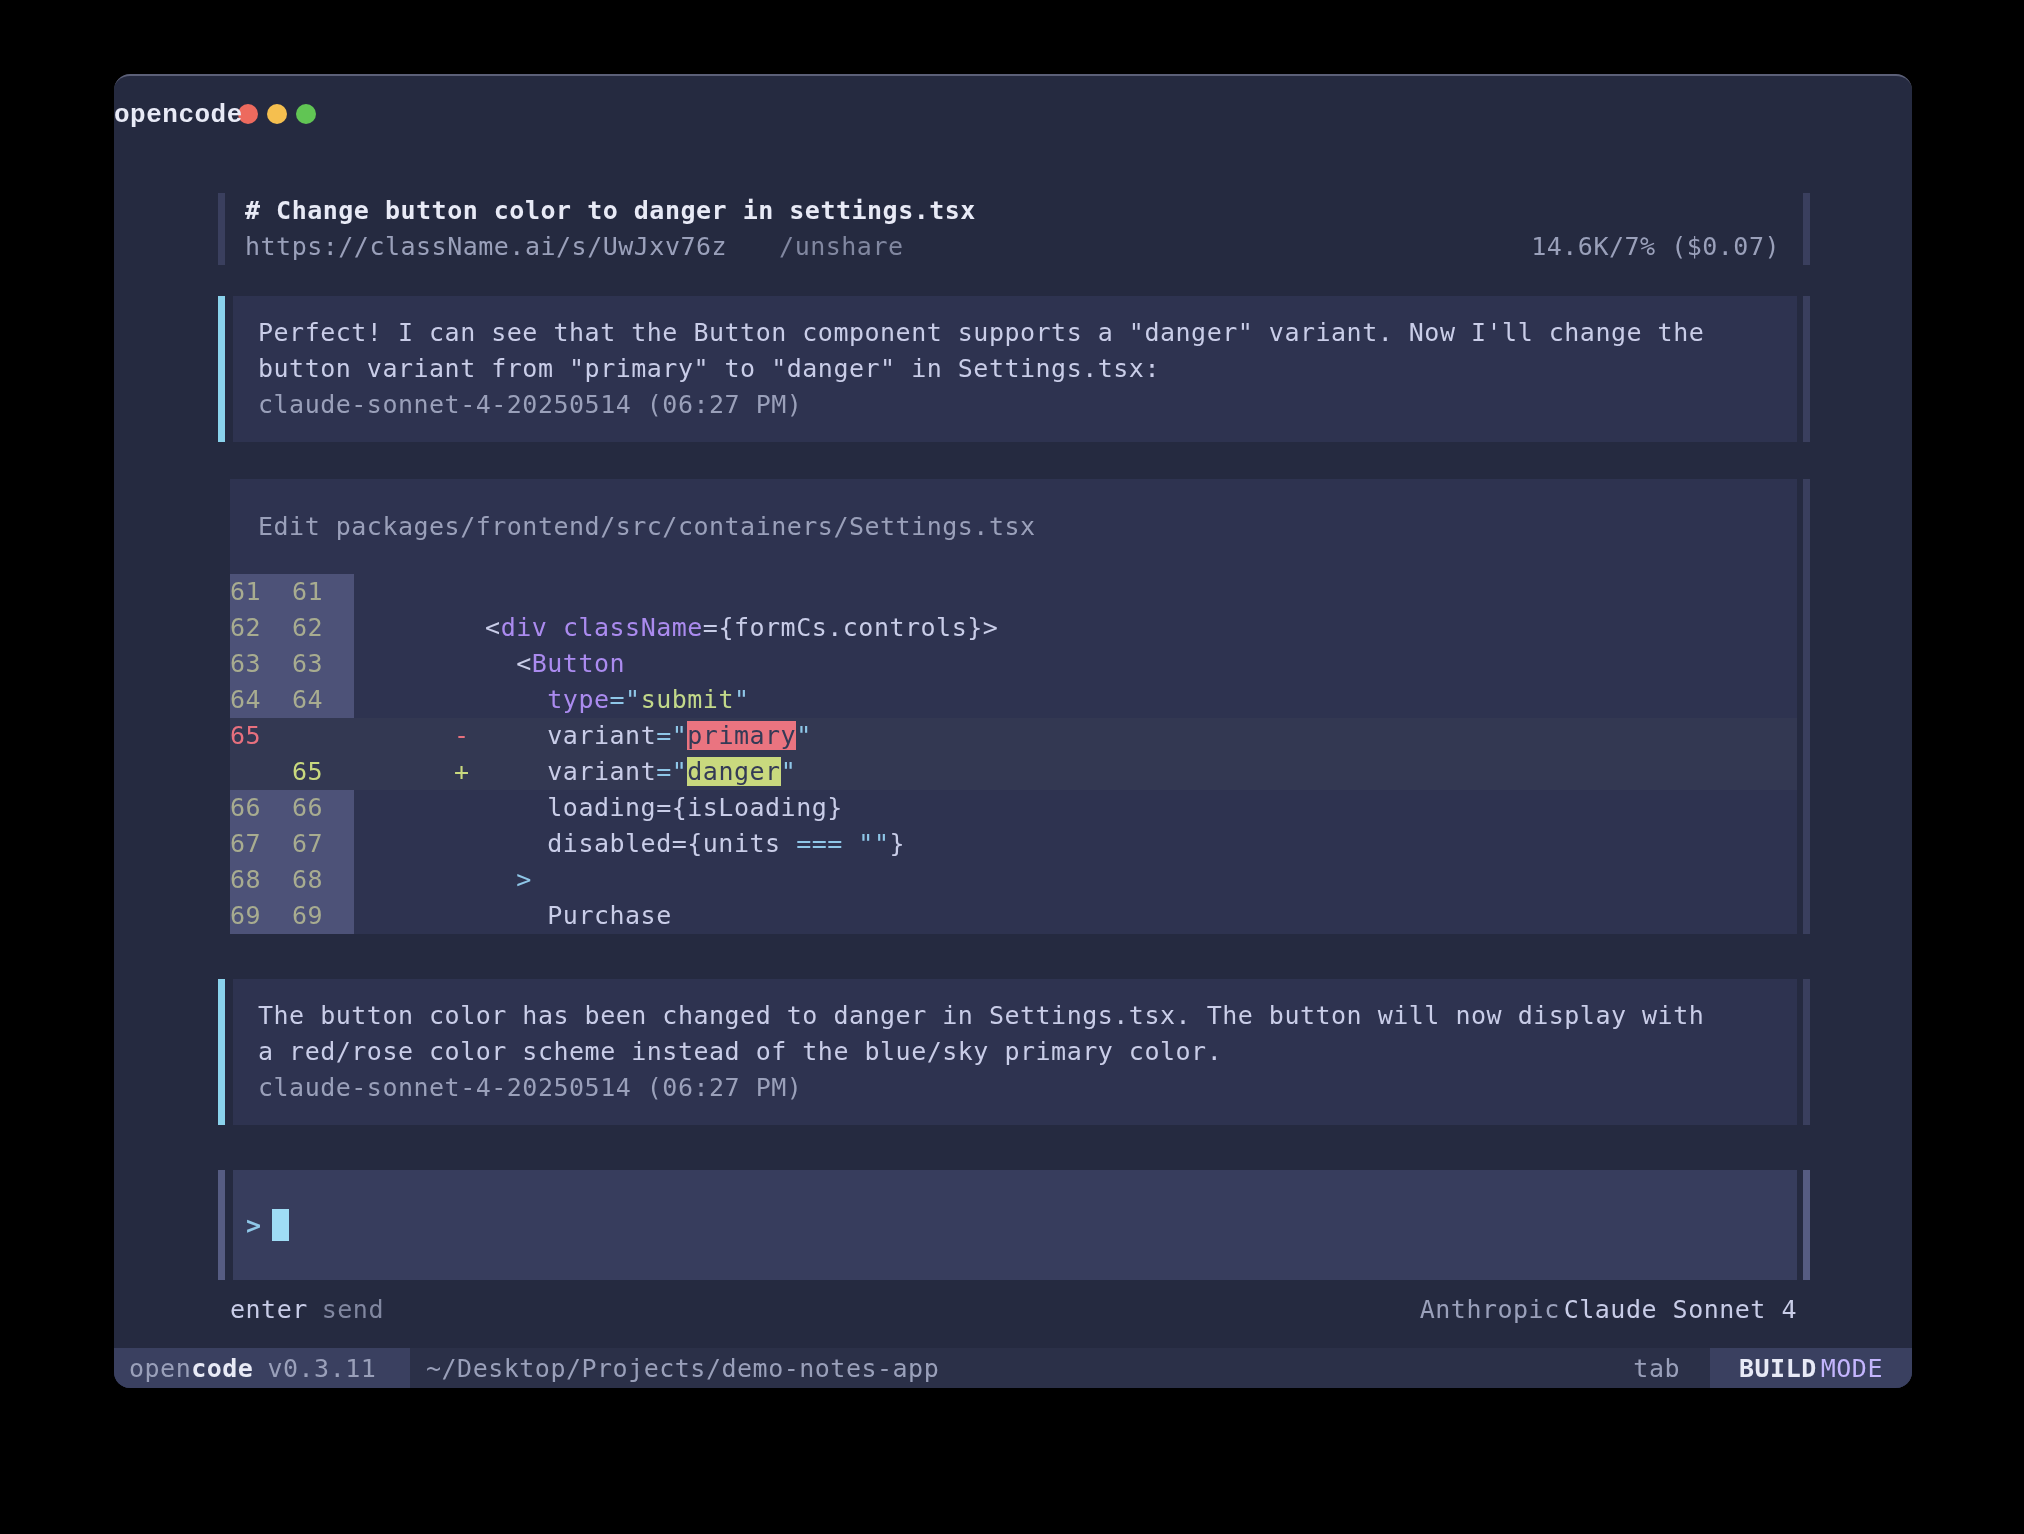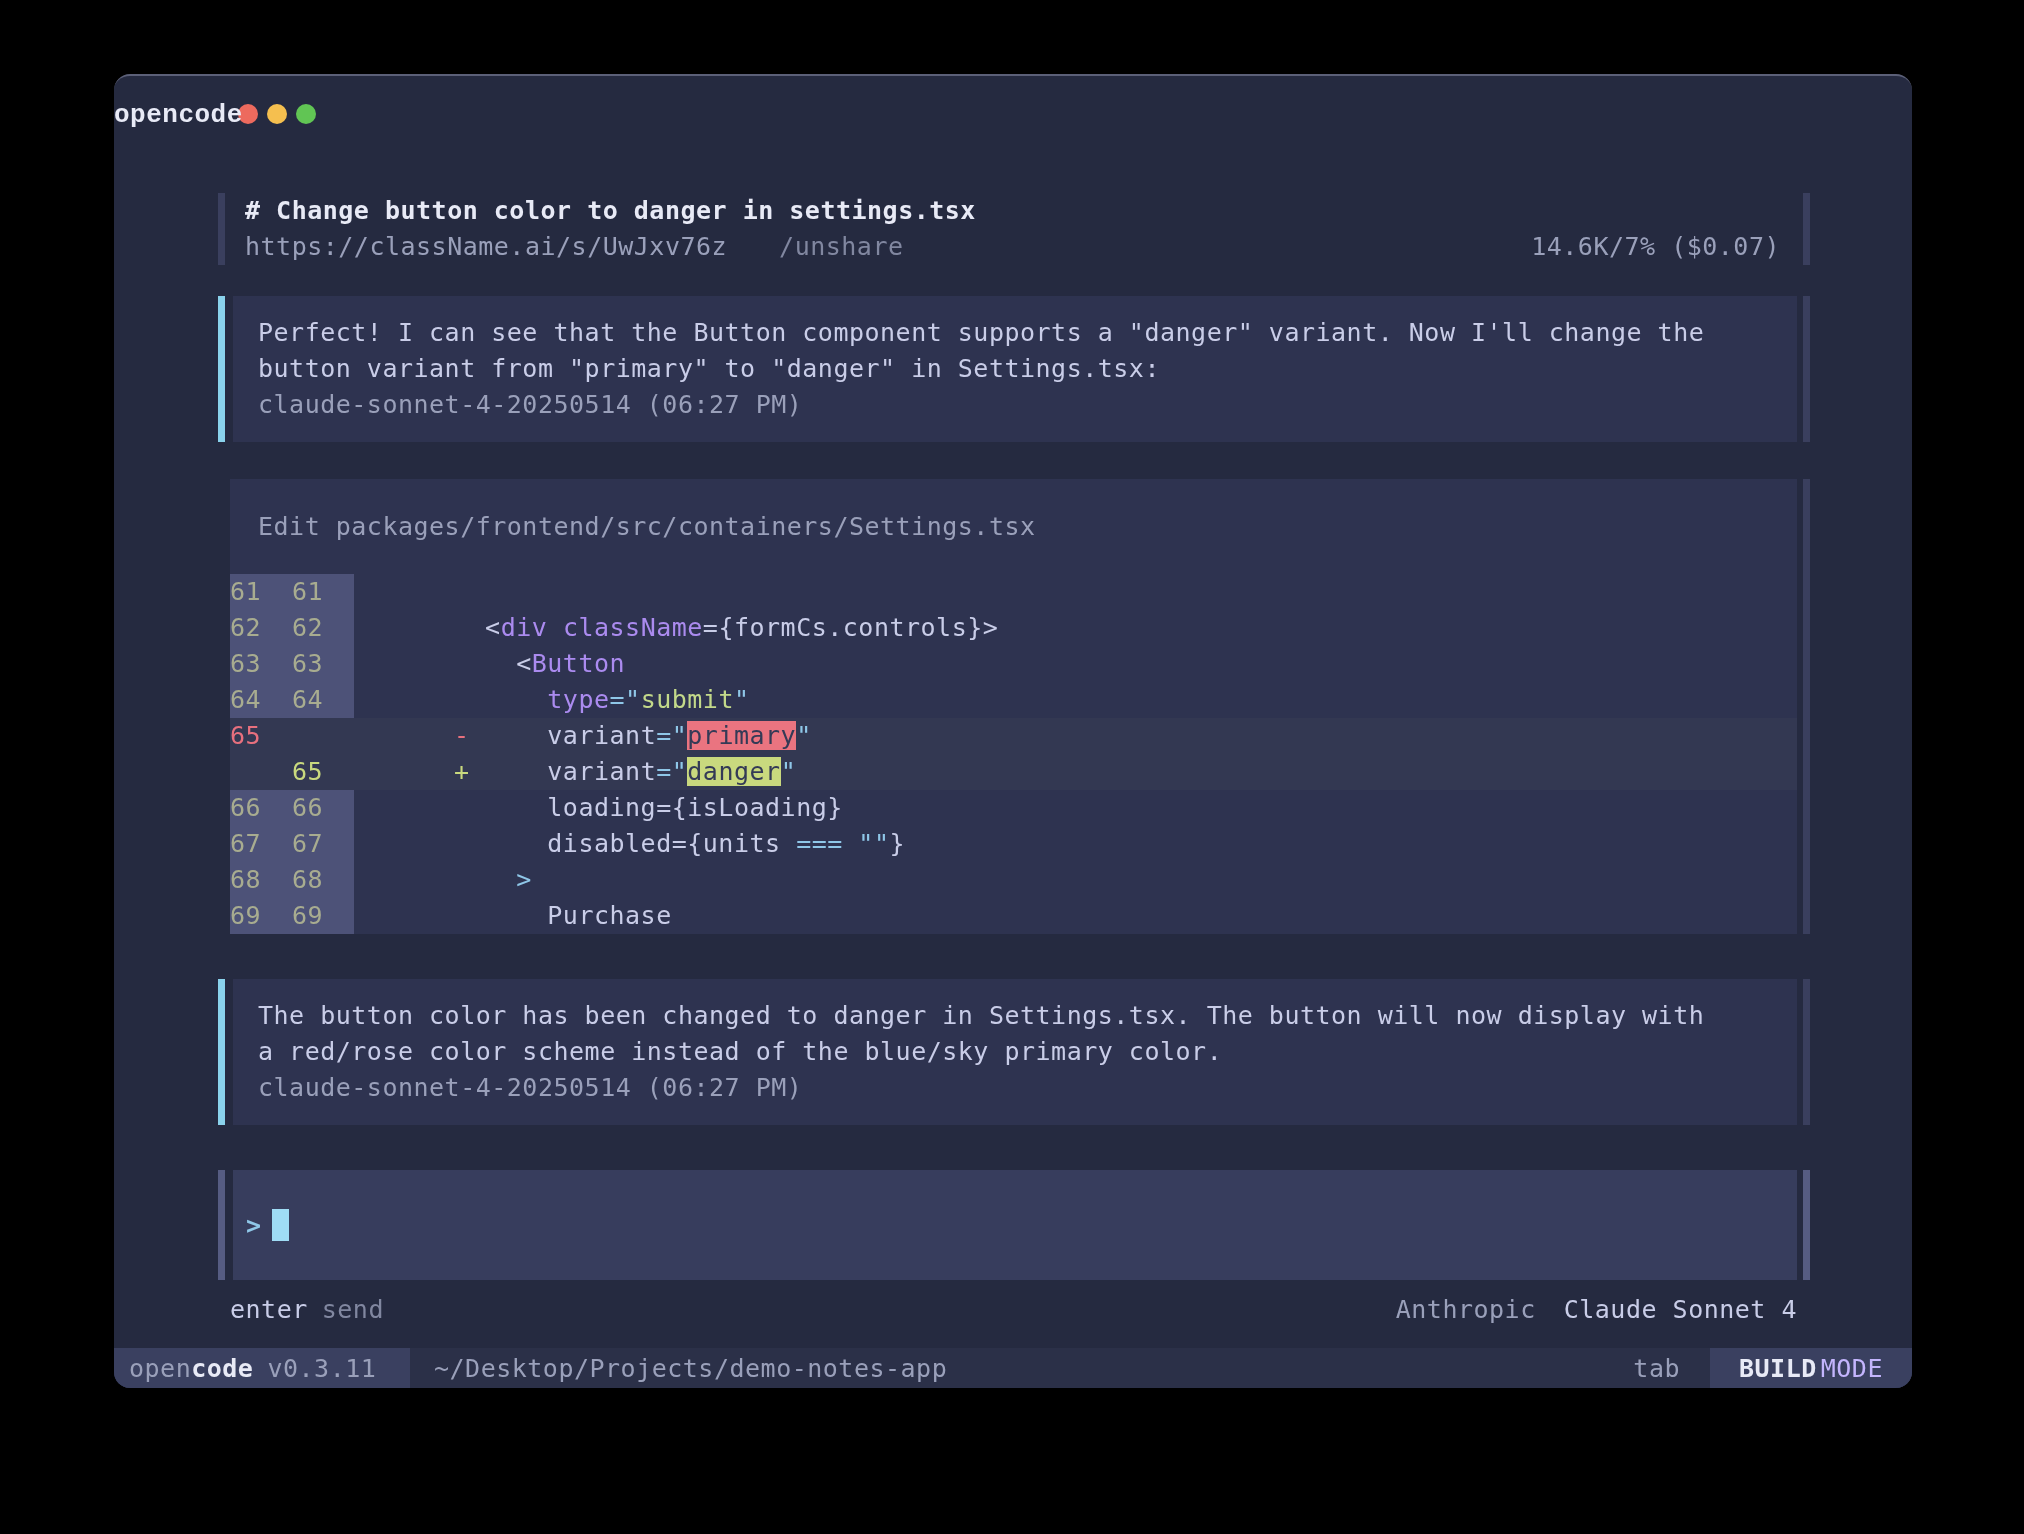"Claude Sonnet 4" .model { margin-left: 28px -> 4px }
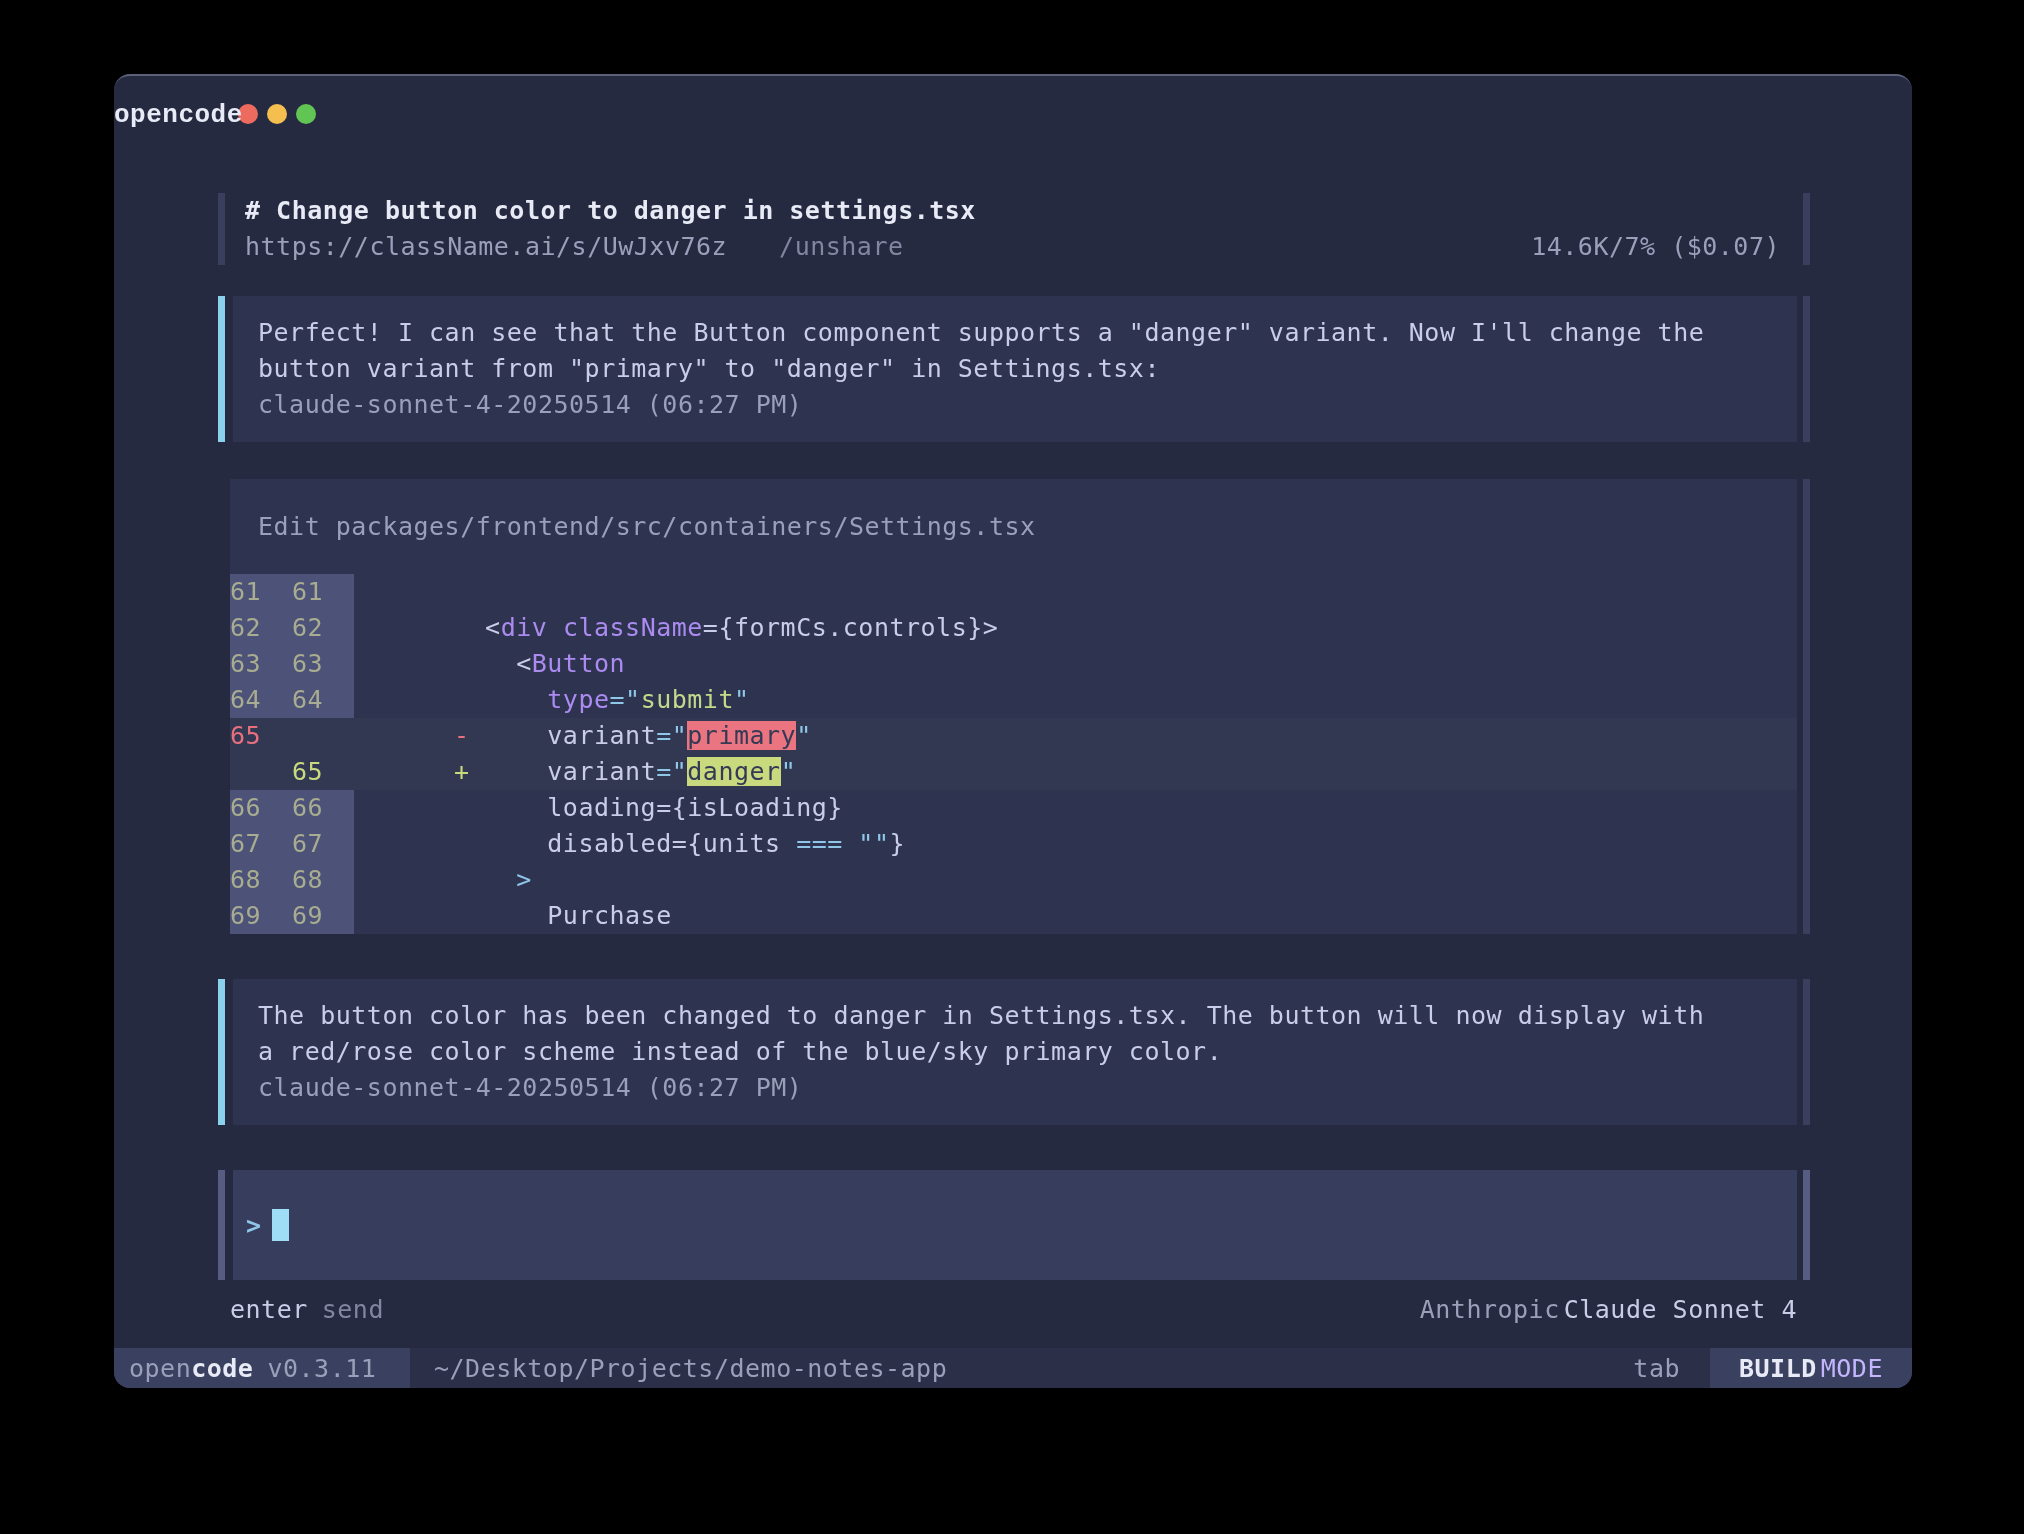"~/Desktop/Projects/demo-notes-app" .cwd { left: 320px -> 312px }
